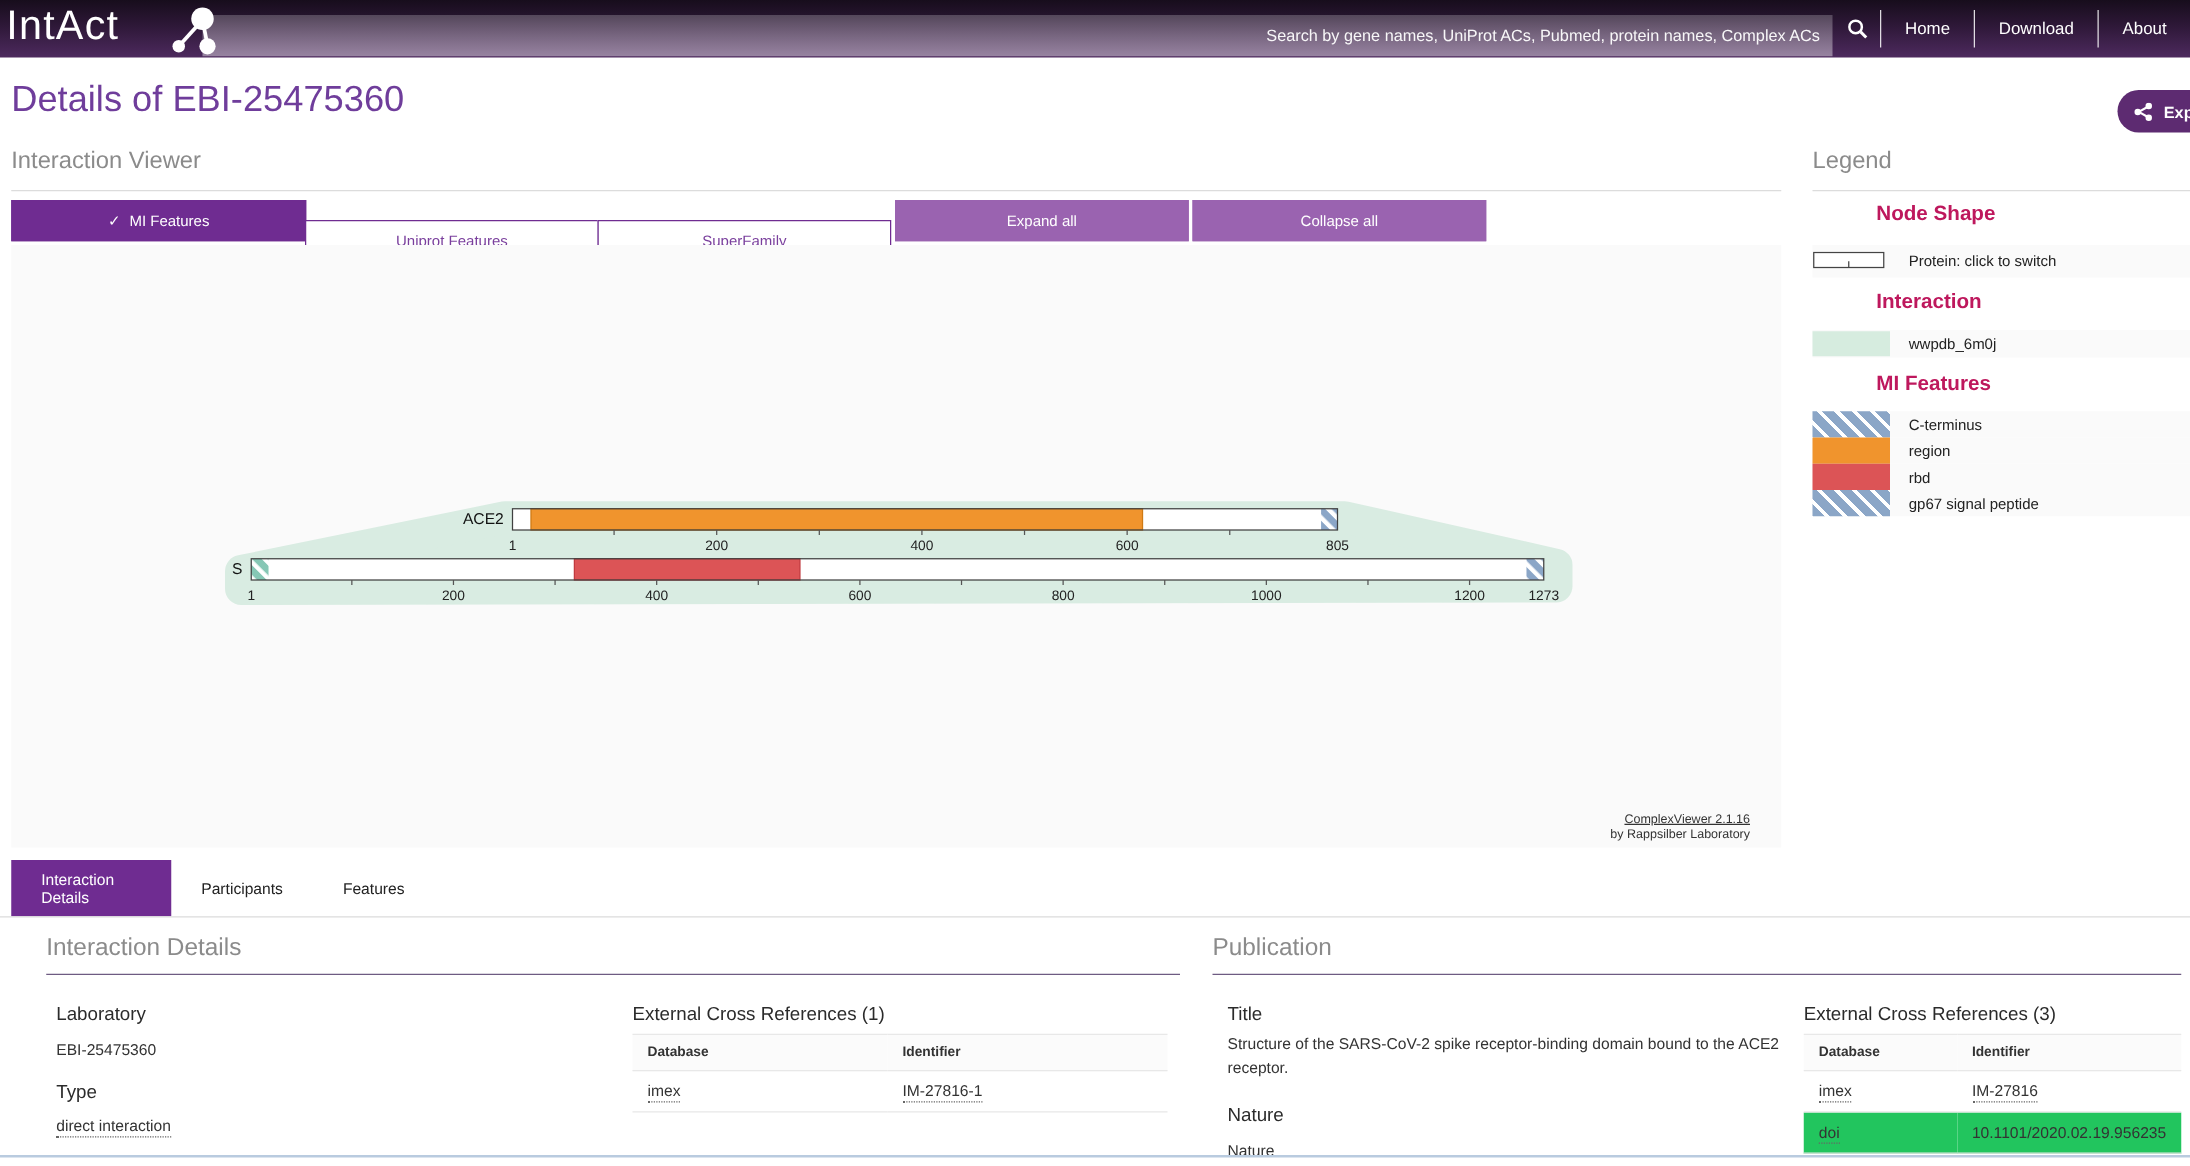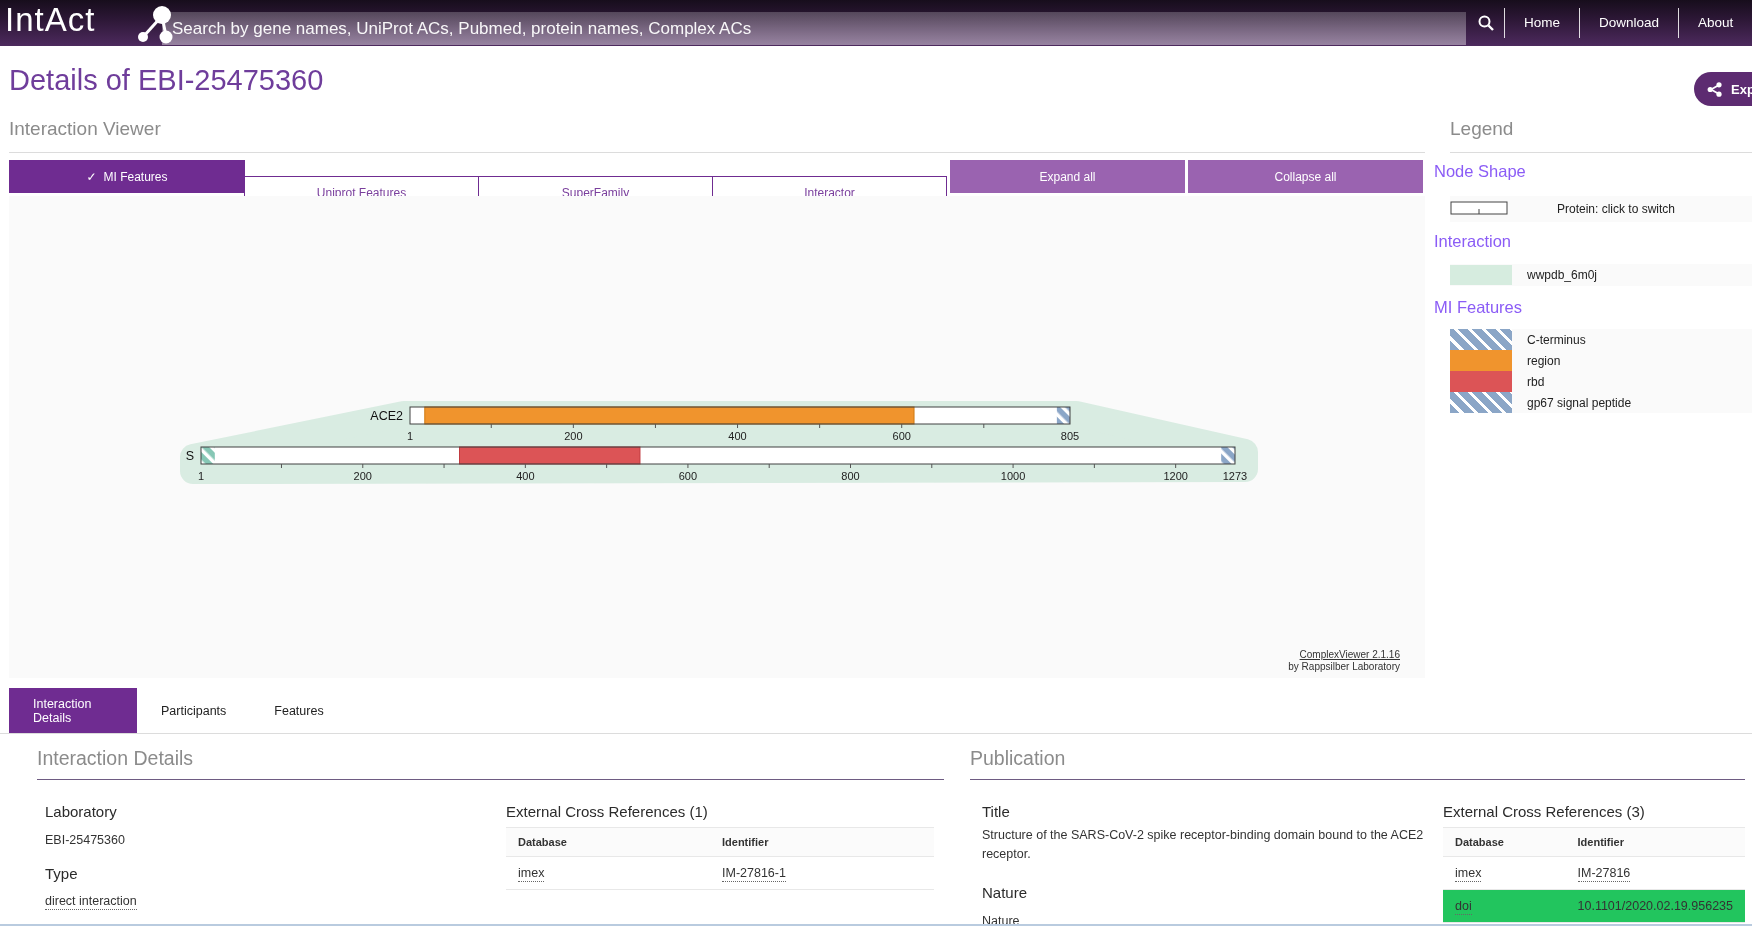"Search by gene names, UniProt" .search-input { font-size: 17px -> 13px; text-align: none -> right }
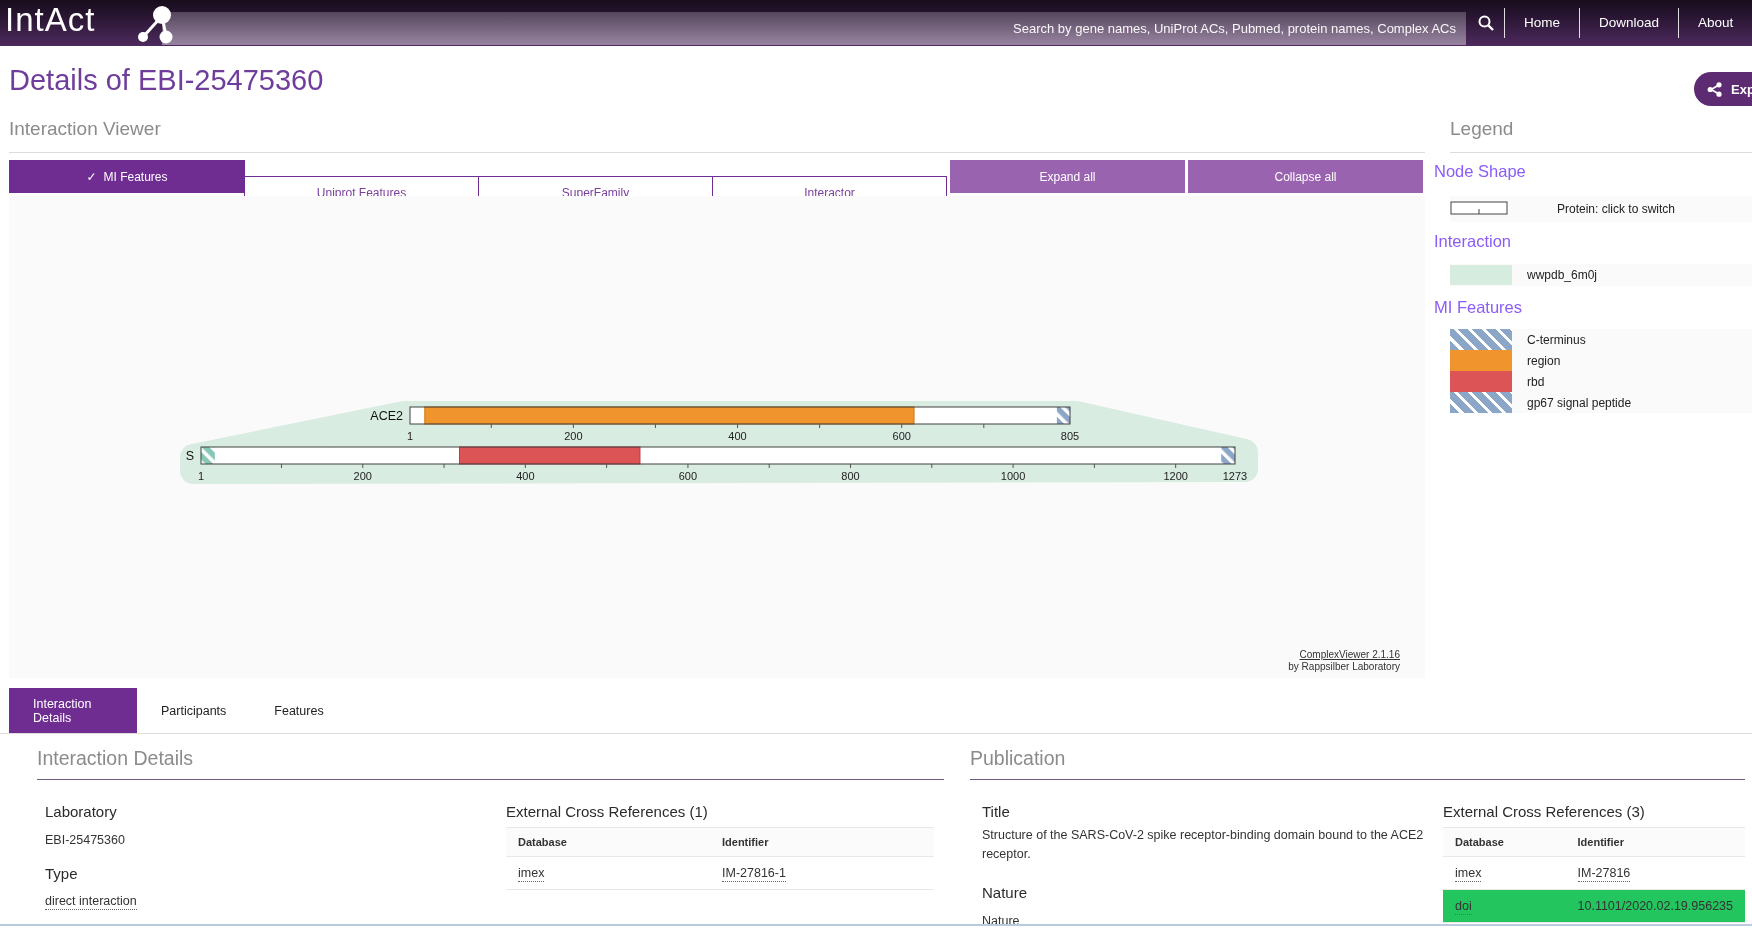"Node Shape" .legend-sub { color: #8b5cf6 -> #be185d; font-weight: none -> bold; left: 1434px -> 1501px }
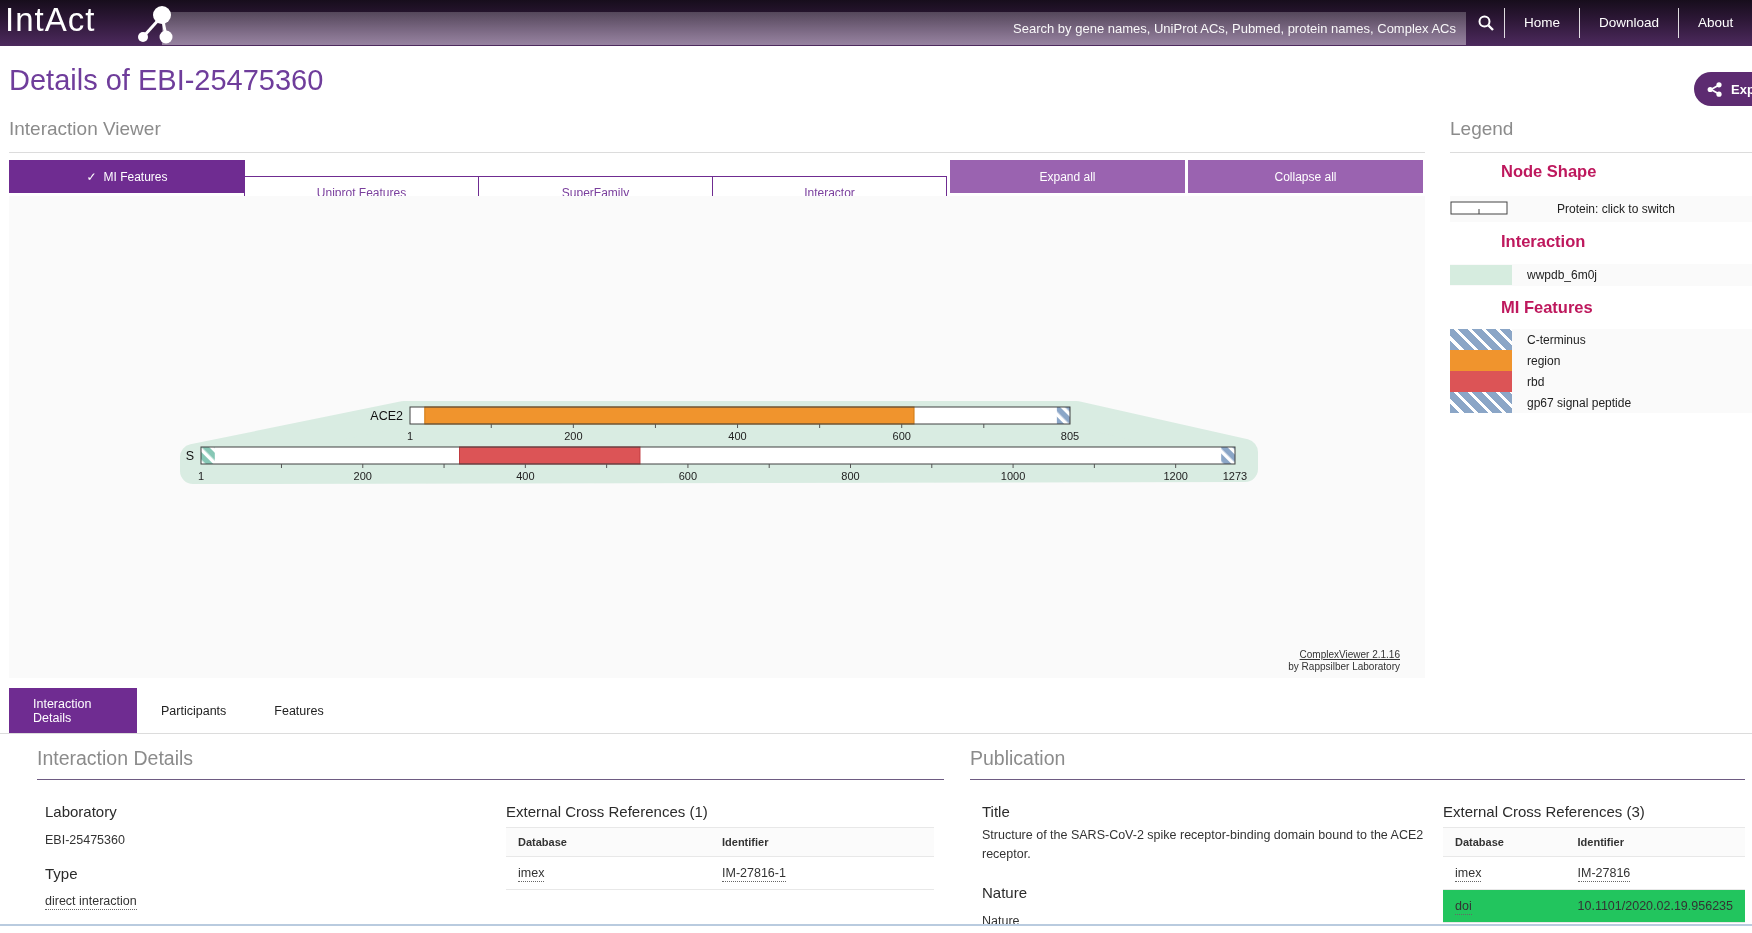"Interactor" div.vbtn { html: <div> <span>Interactor</span> </div> -> none }
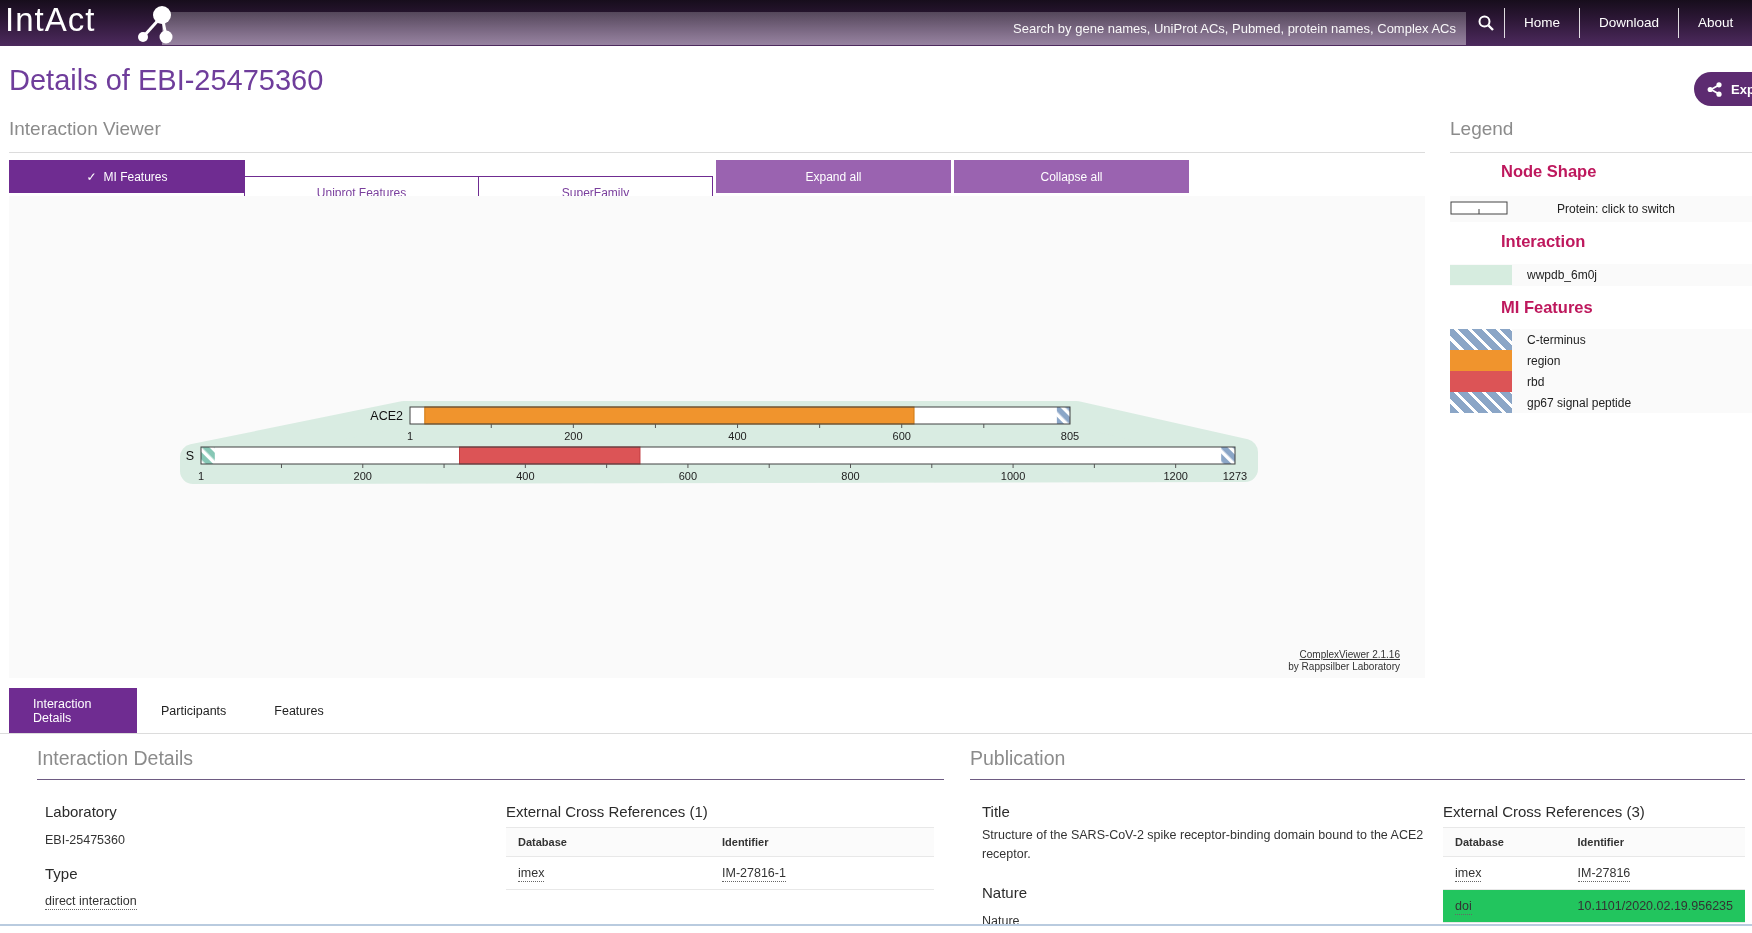"Protein: click to switch" div.legend-row { gap: 30px -> none }
